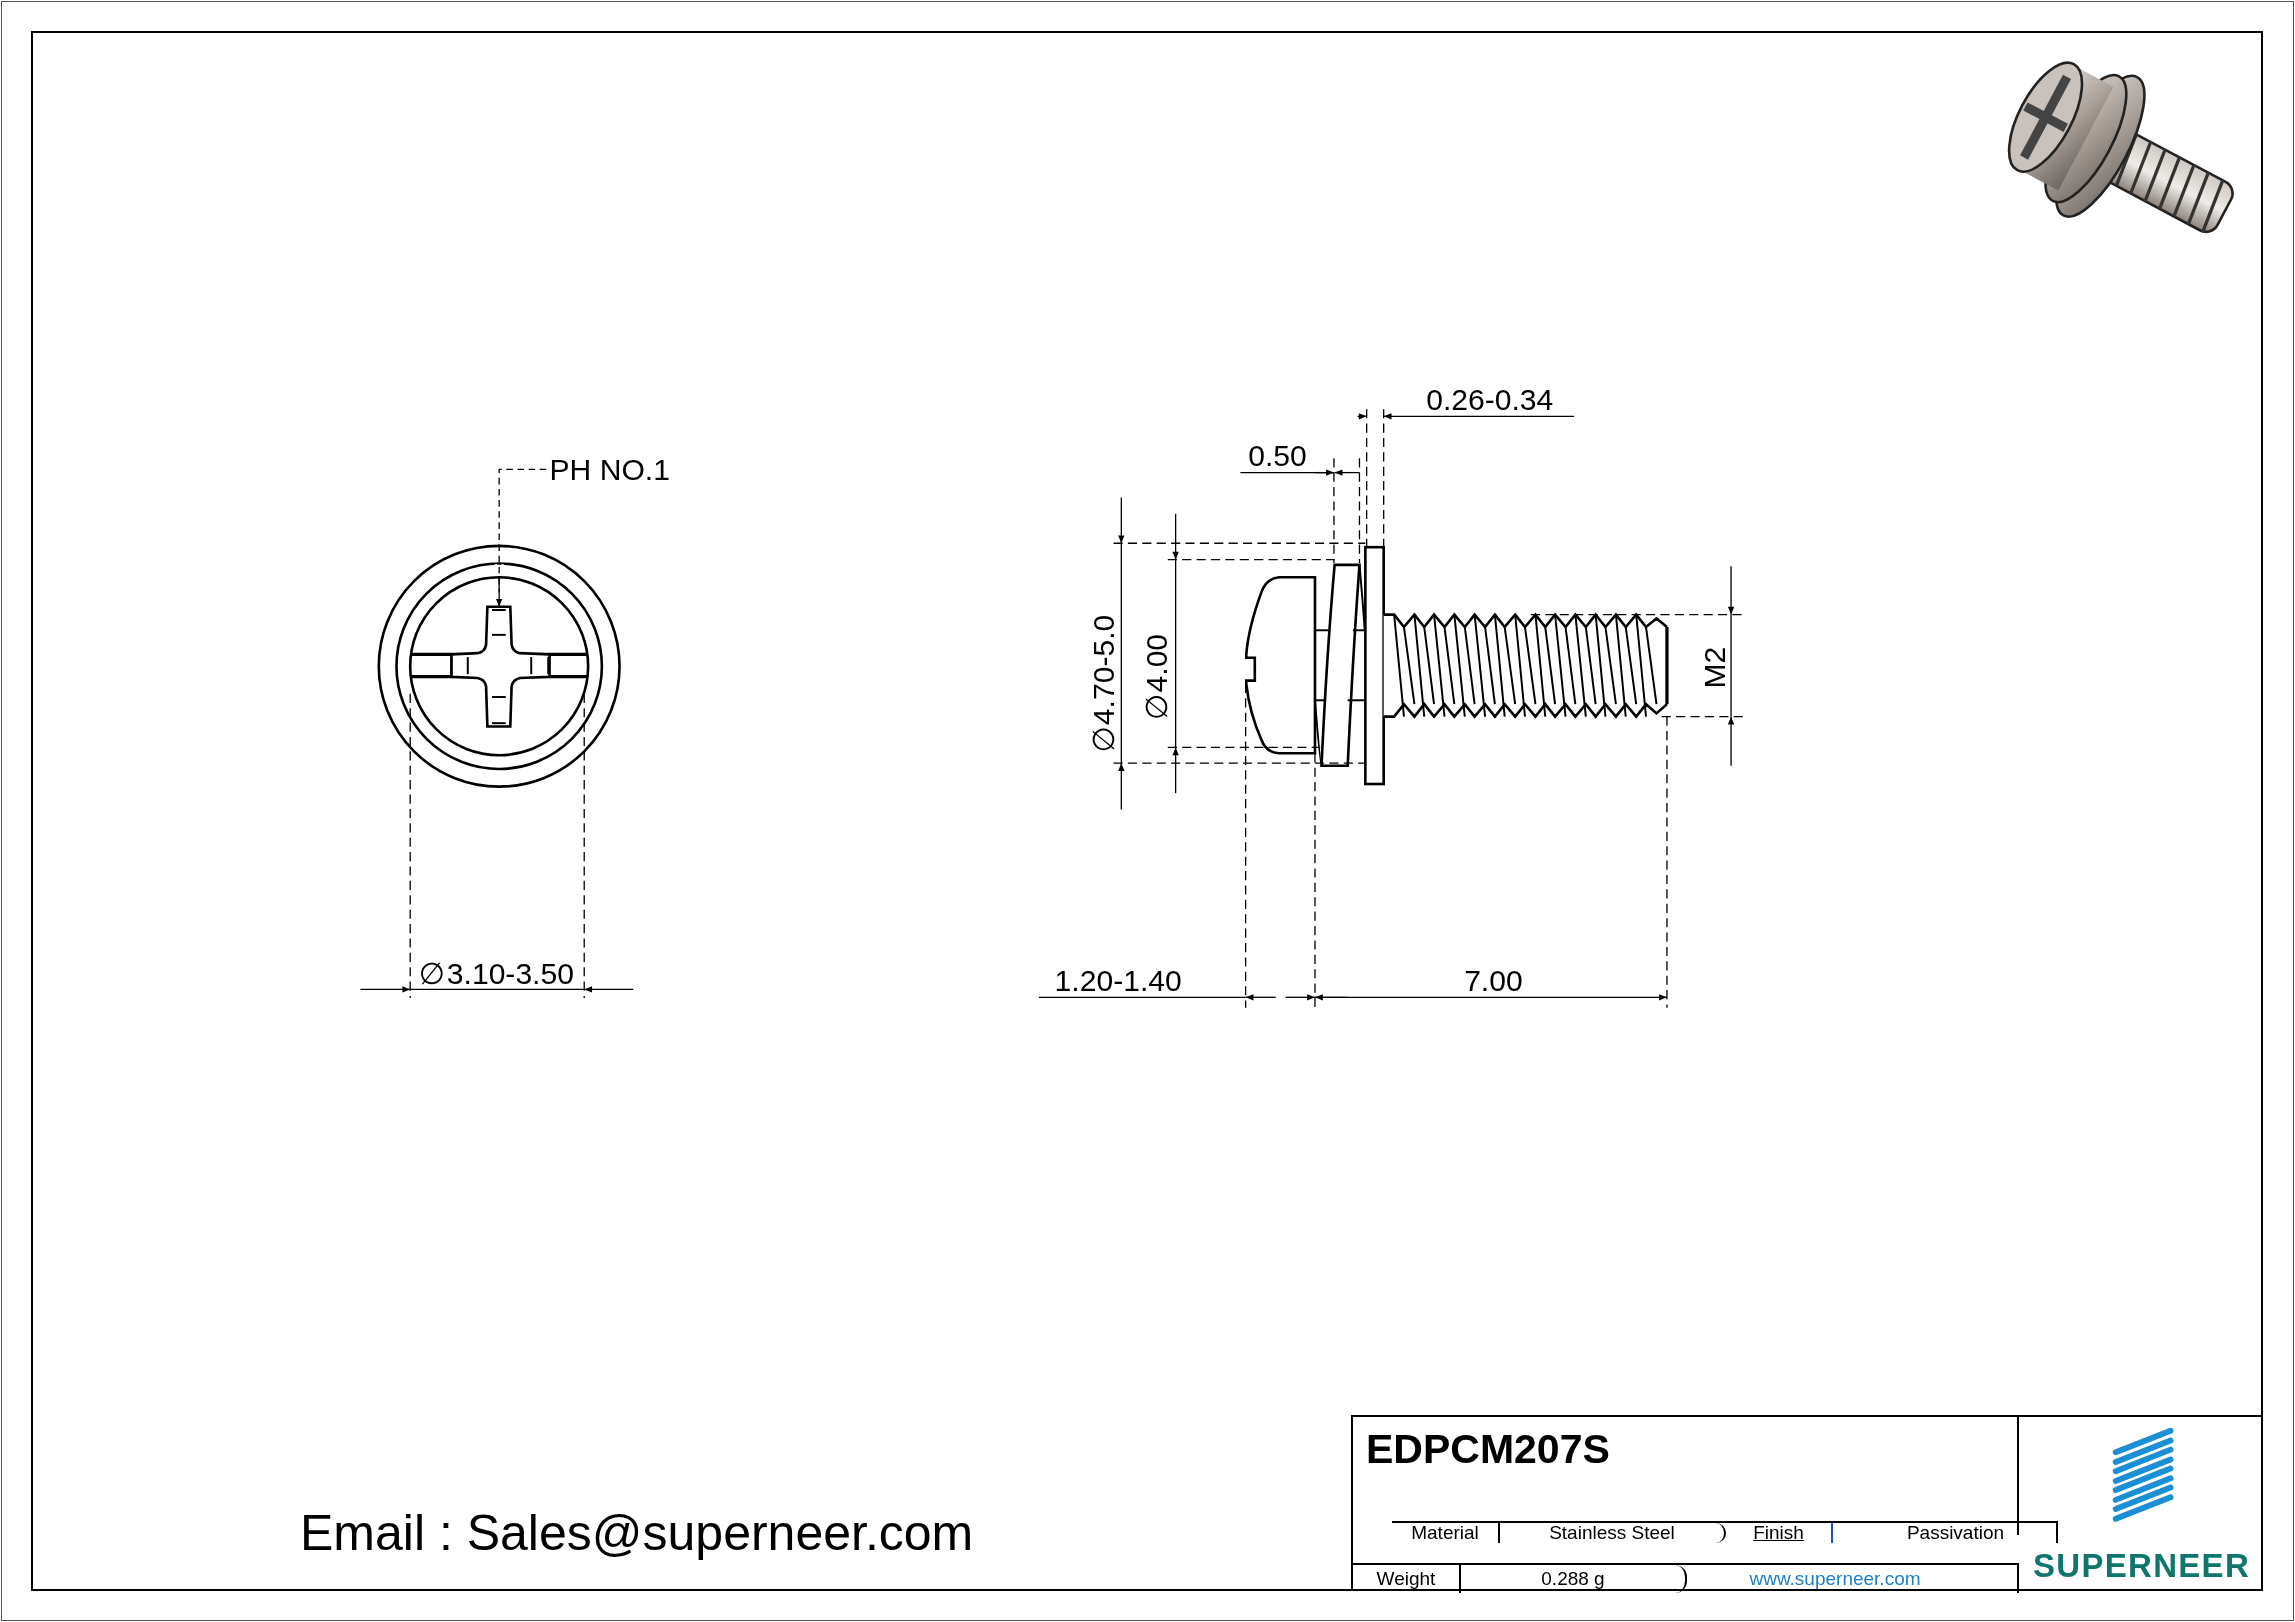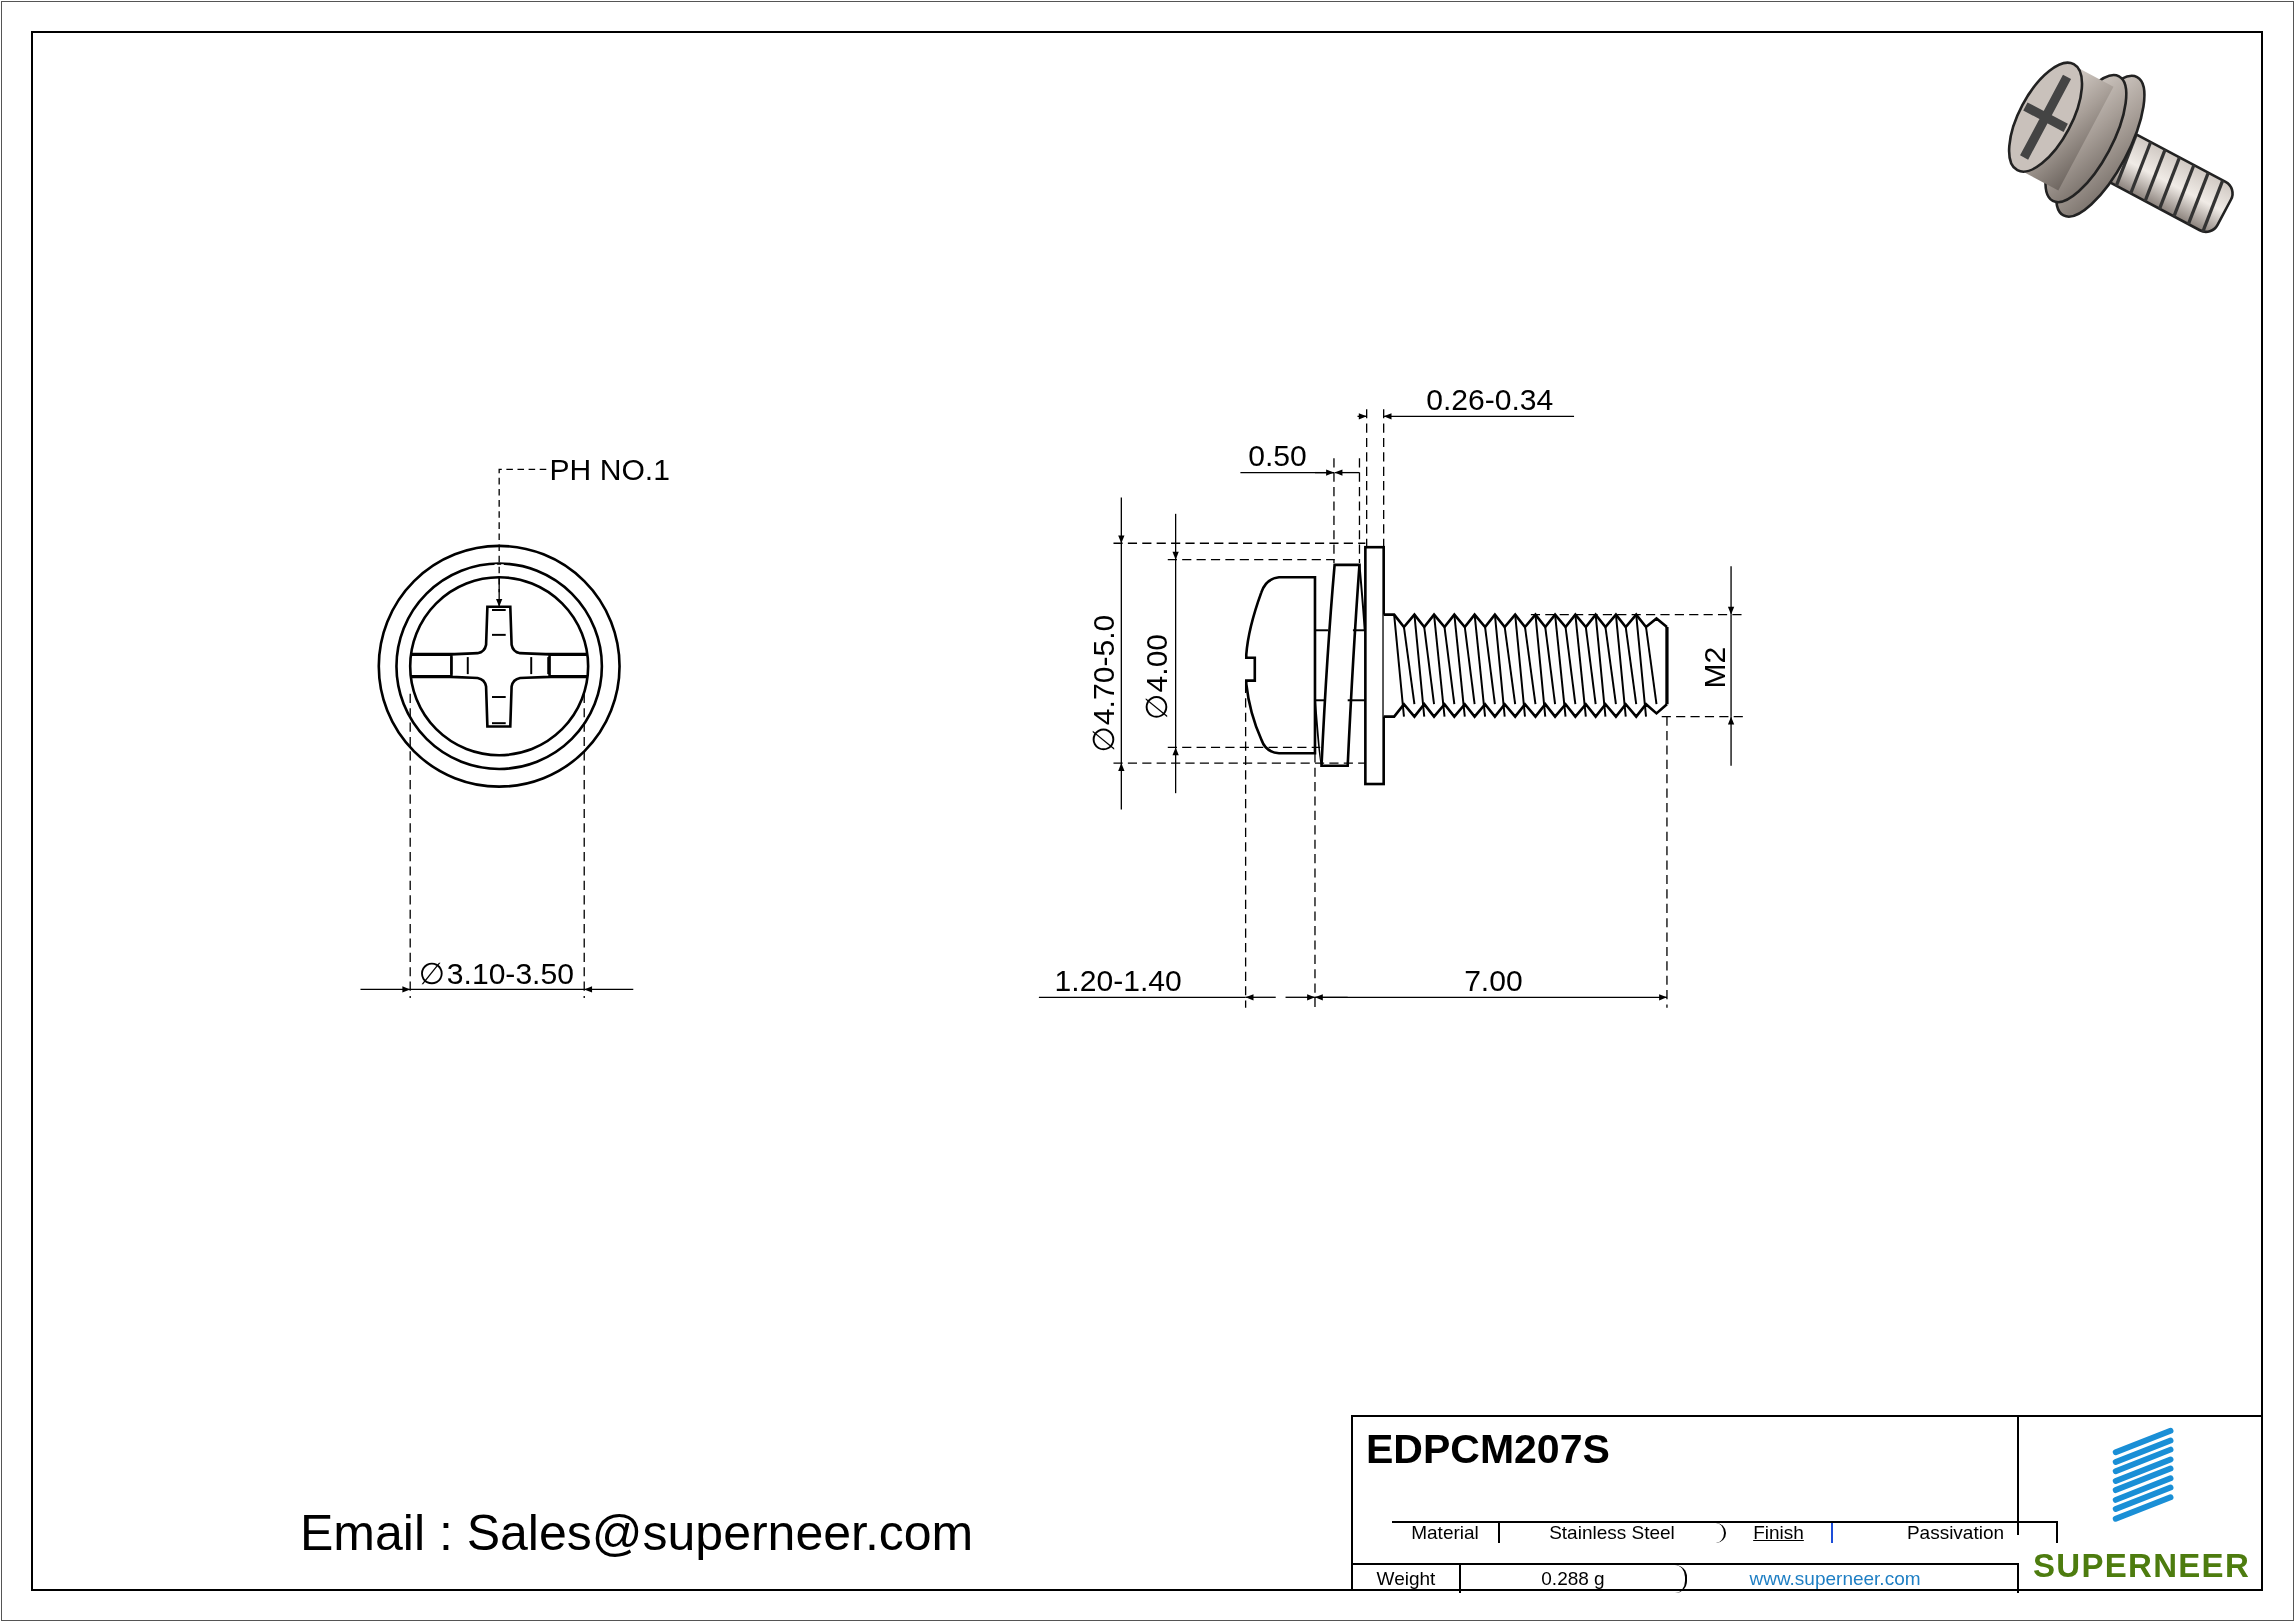"SUPERNEER" .logo-word { color: #4d7c0f -> #0f766e }
